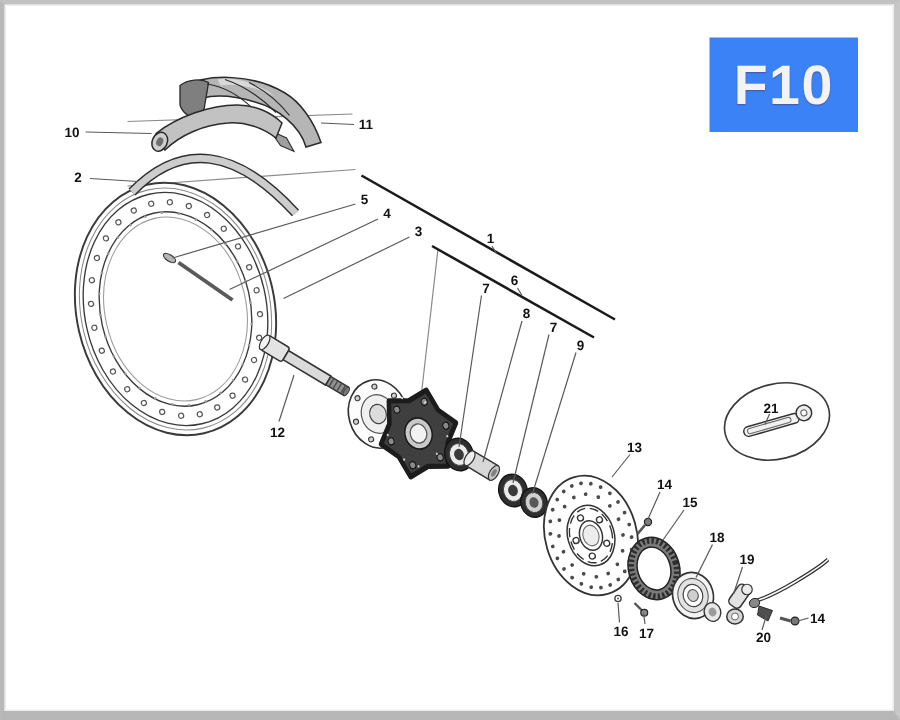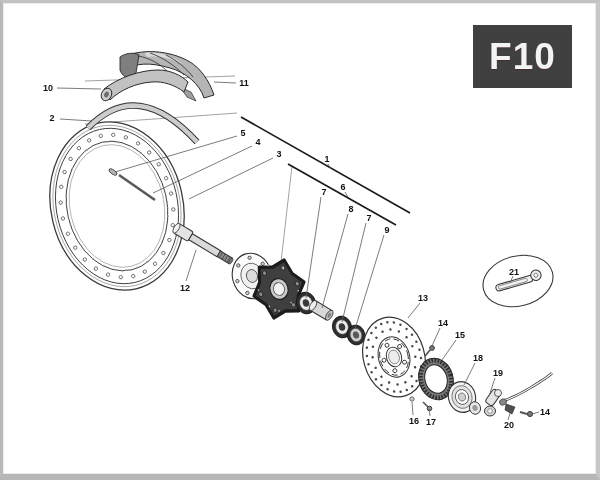"F10" div.badge { background: #404040 -> #3b82f6 }
